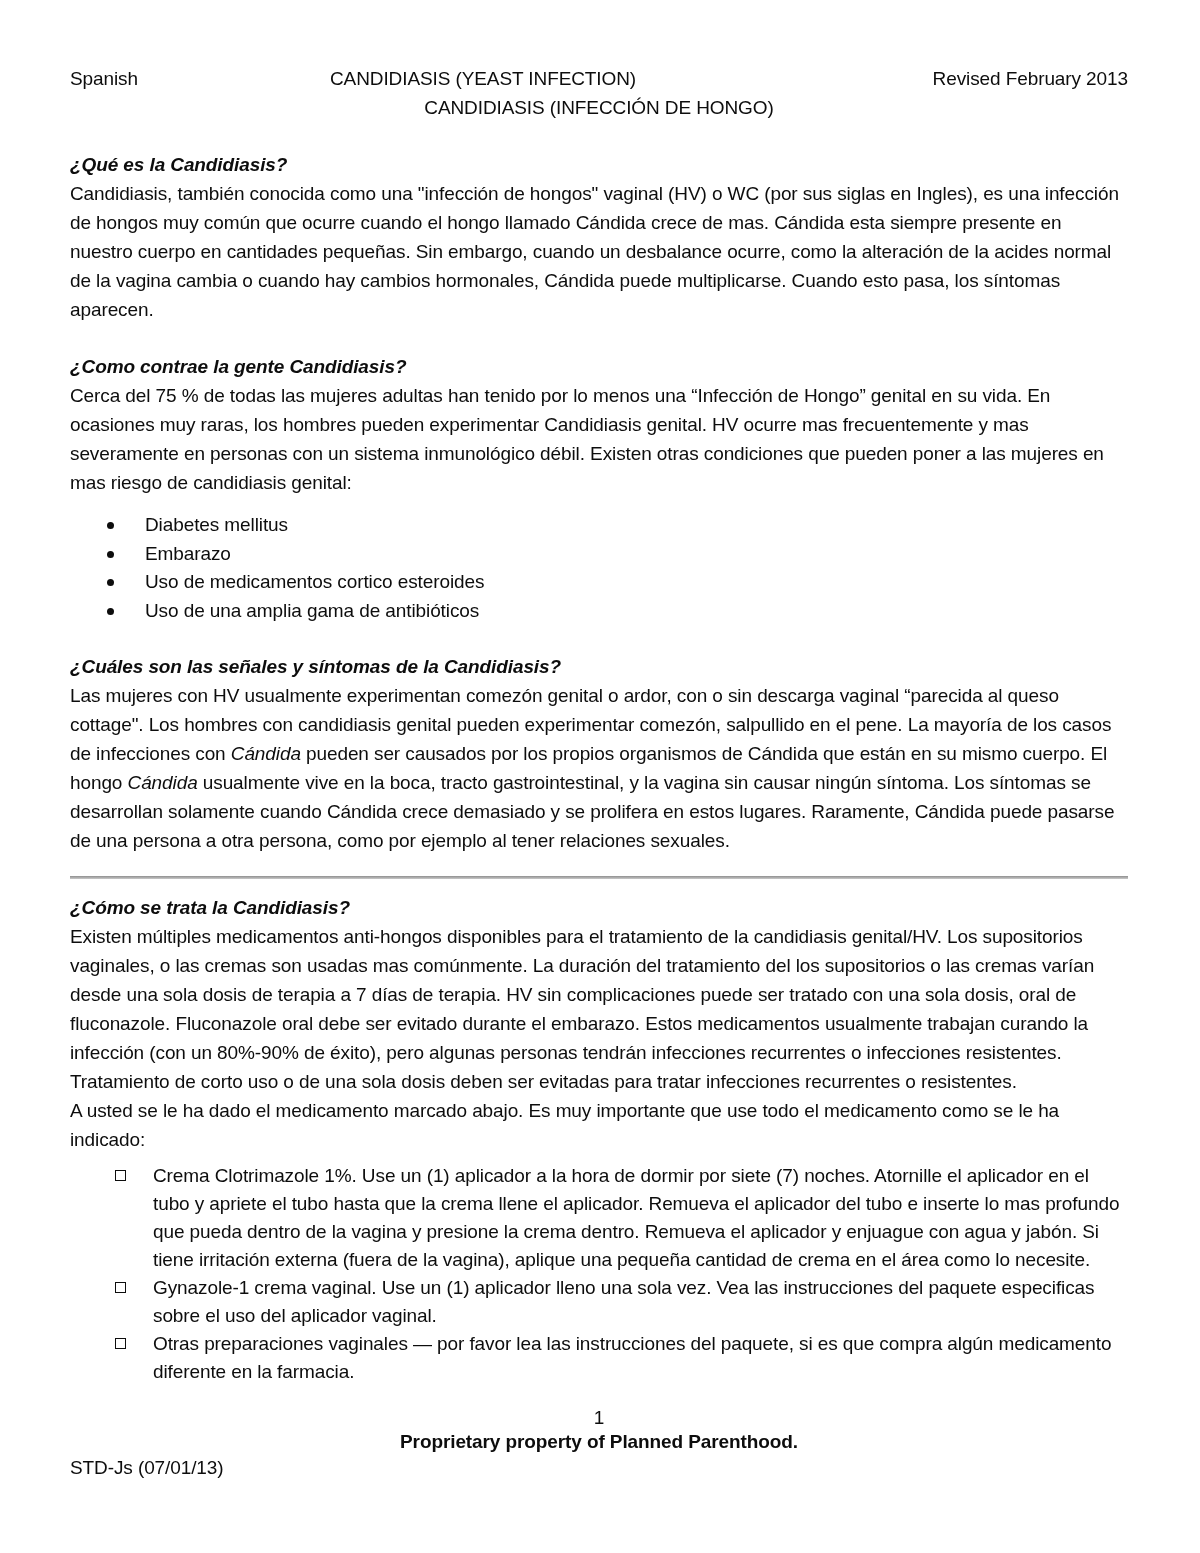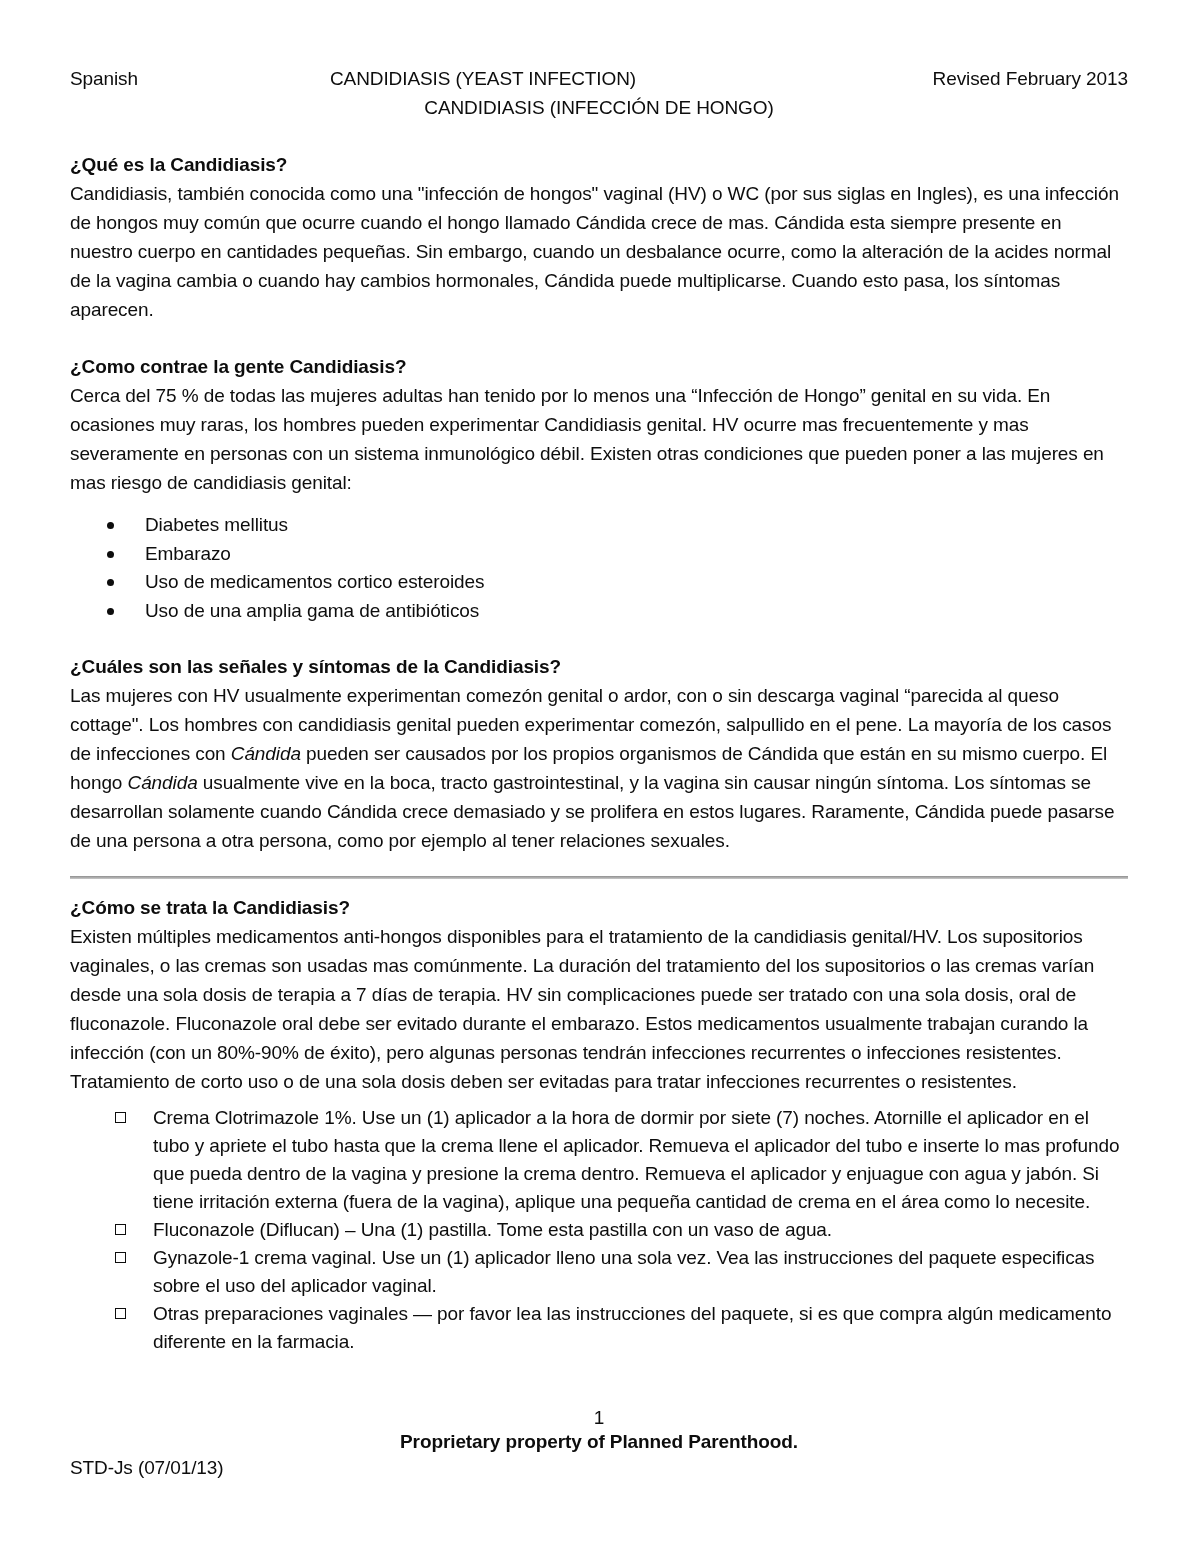"¿Qué es la Candidiasis?" .h-section { font-style: none -> italic }
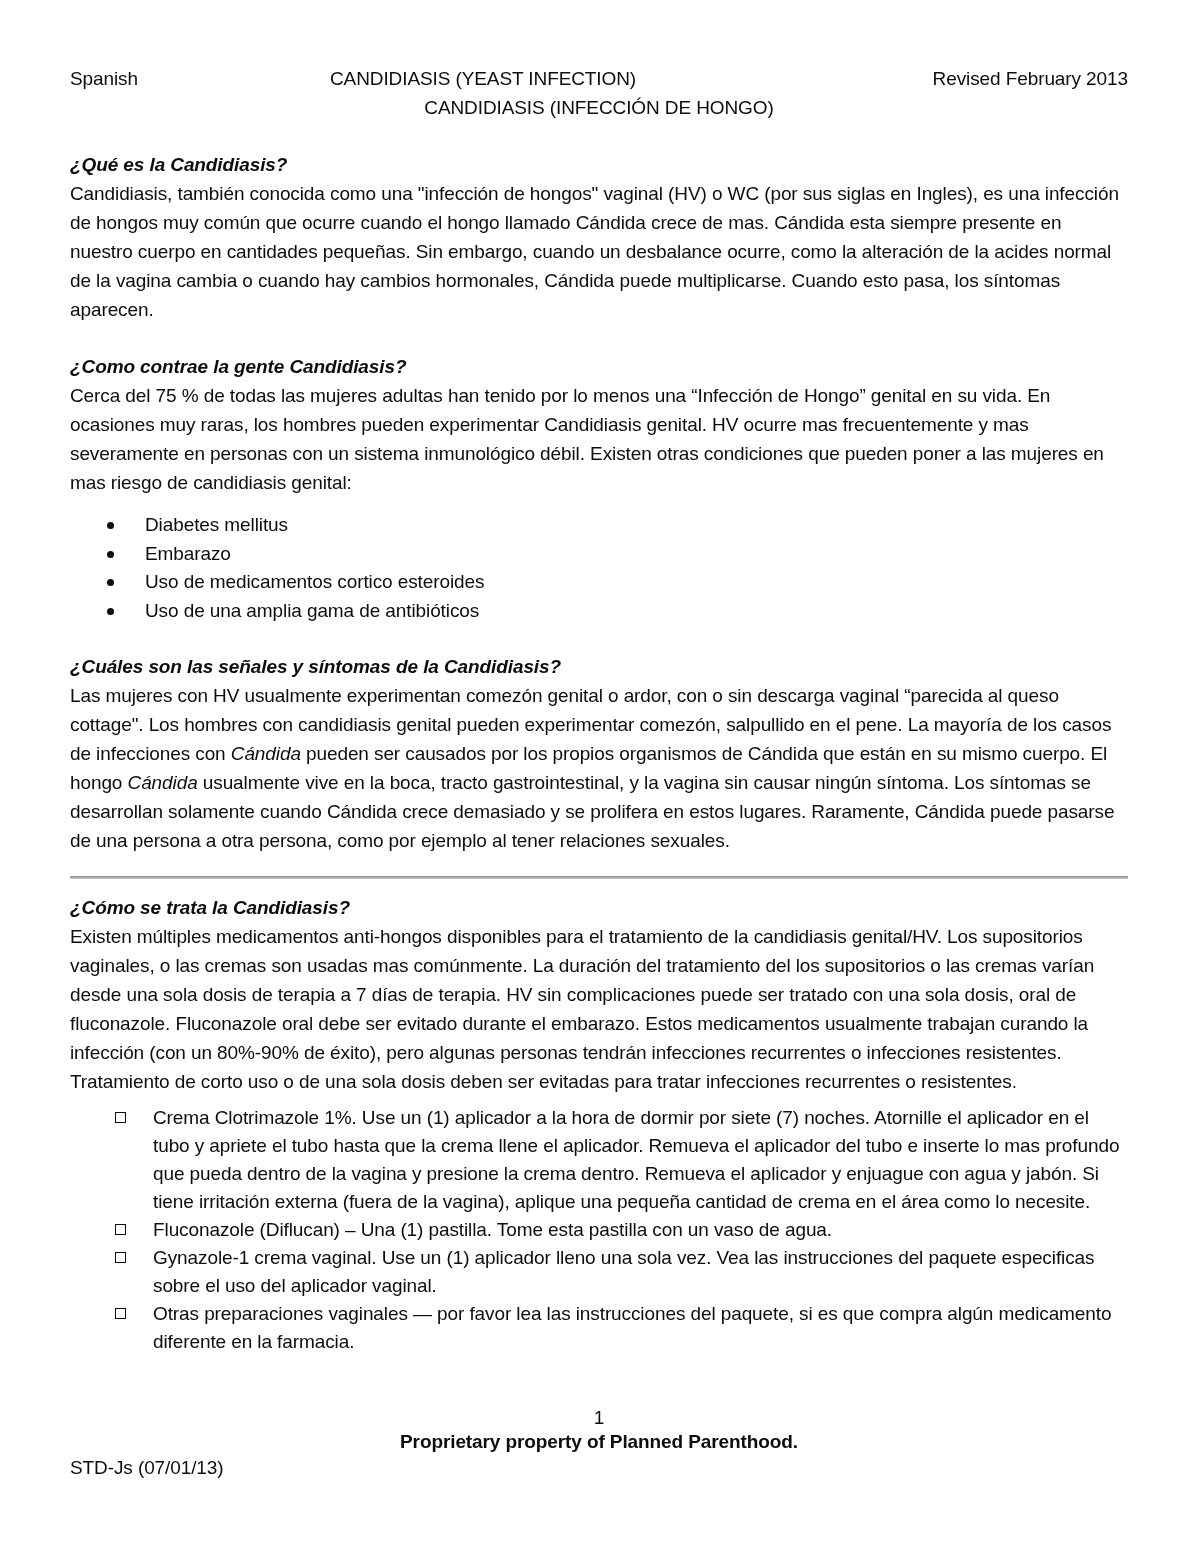"A usted se le ha" p.body { html: none -> <p>A usted se le ha dado el medicamento marcado abajo. Es muy importante que use todo el medicamento como se le ha indicado:</p> }
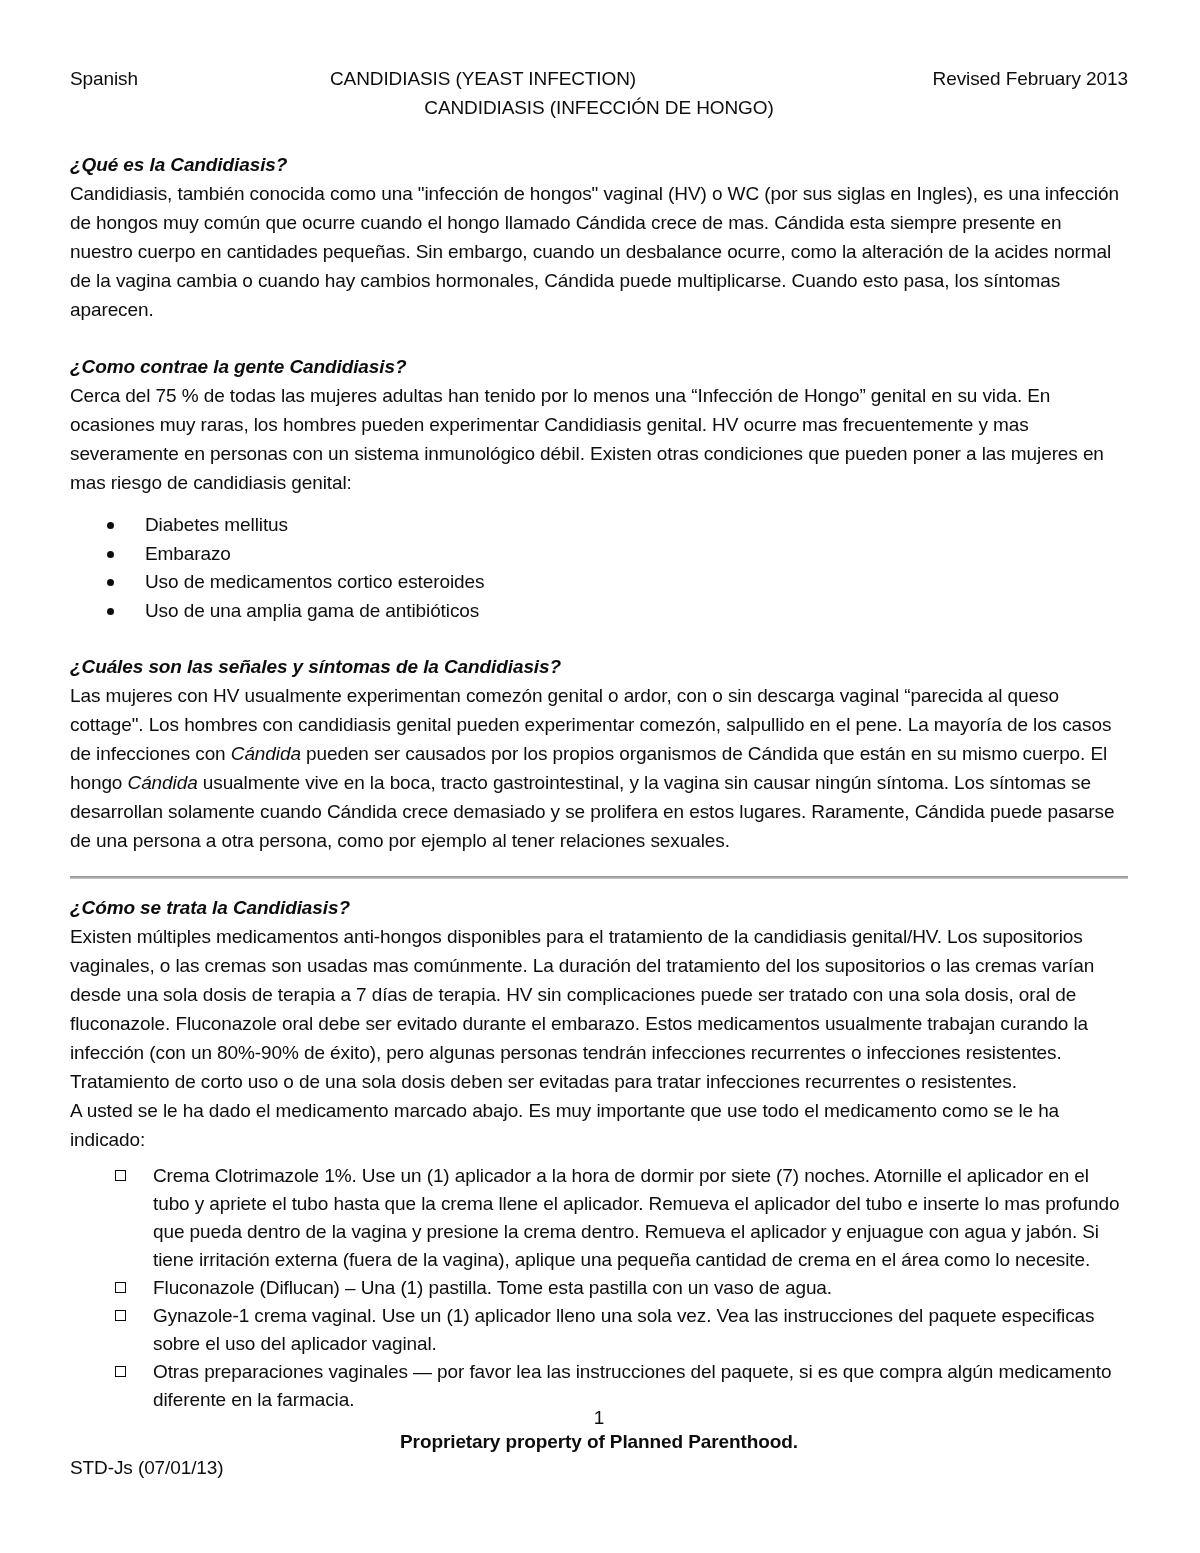"Fluconazole (Diflucan) – Una (1)" span { html: <span>Fluconazole (Diflucan) – Una (1) pastilla. Tome esta pastilla con un vaso de agua.</span> -> none }
